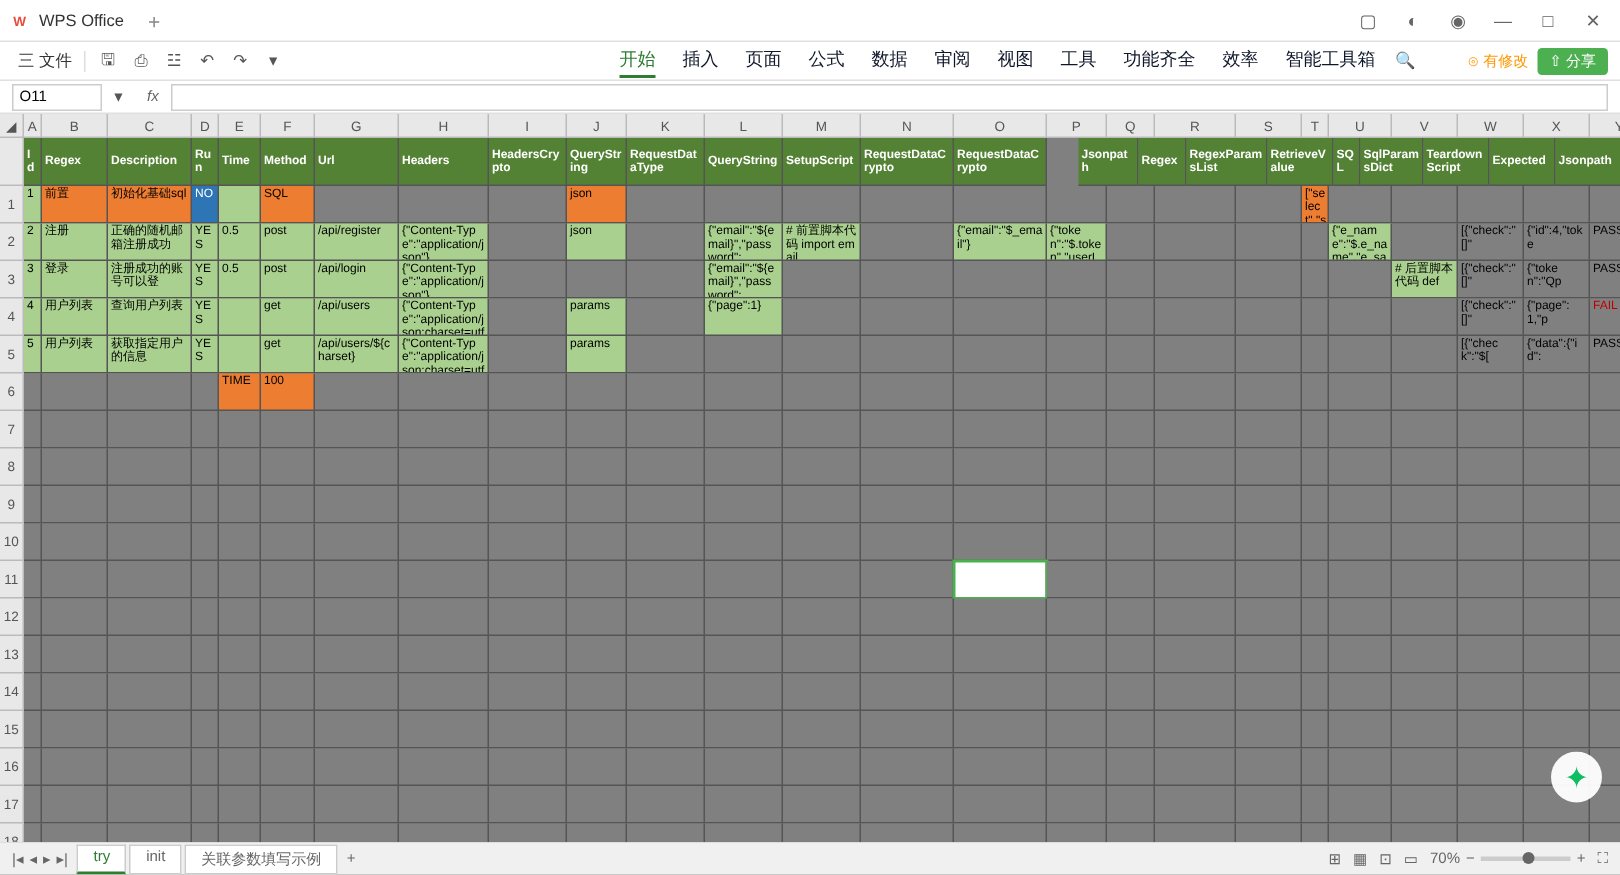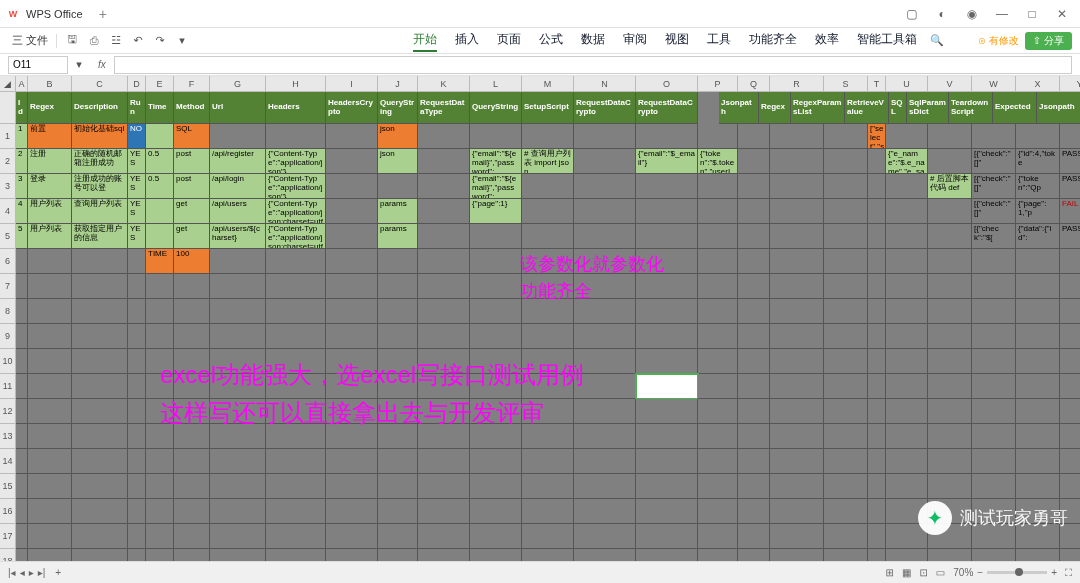"# 查询用户列表 import json" div.cell { text: 查询用户列表 import json -> 前置脚本代码 import email }
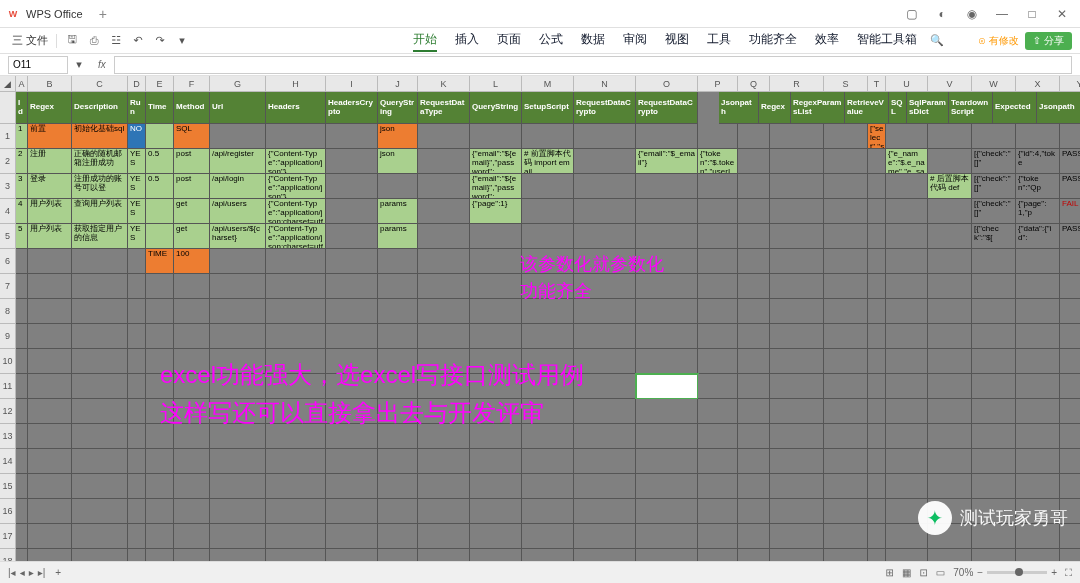"该参数化就参数化" div.annotation1 { html: <div>该参数化就参数化<br>功能齐全</div> -> none }
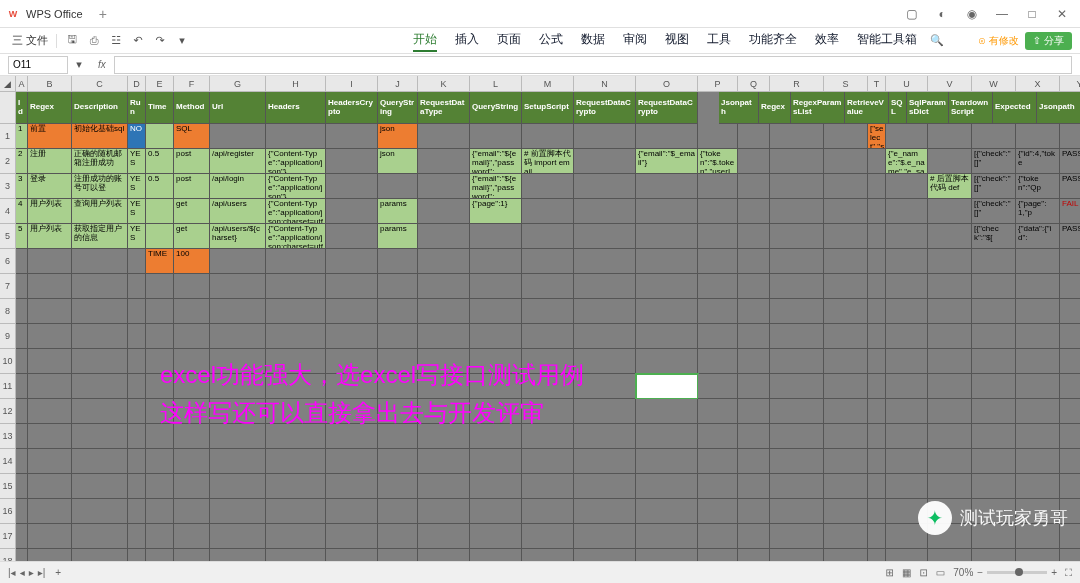"excel功能强大，选excel写接口测试用例" div.annotation2 { html: <div>excel功能强大，选excel写接口测试用例<br>这样写还可以直接拿出去与开发评审</div> -> none }
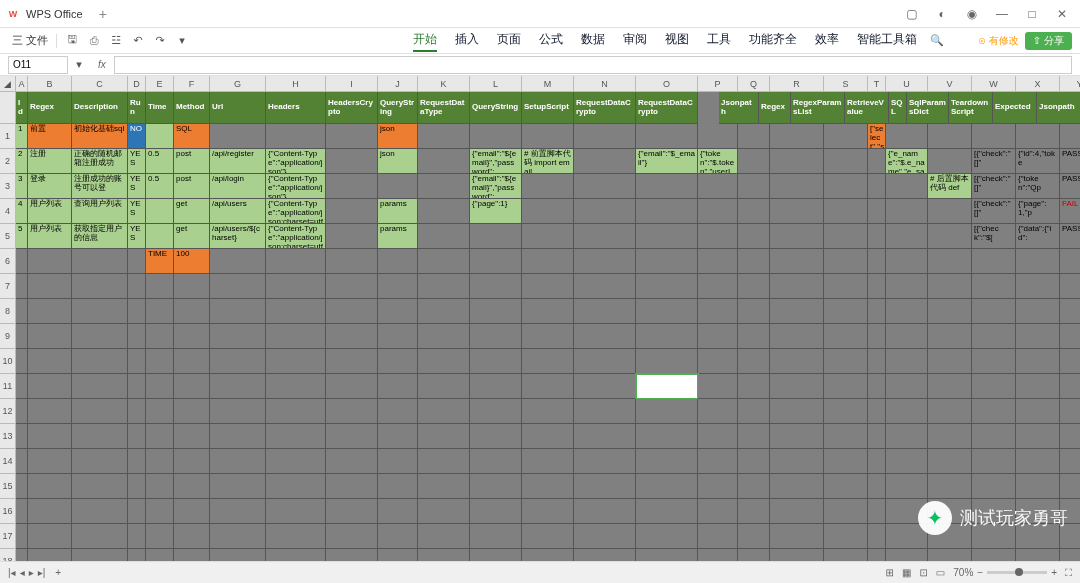"测试玩家勇哥" span { html: <span>测试玩家勇哥</span> -> none }
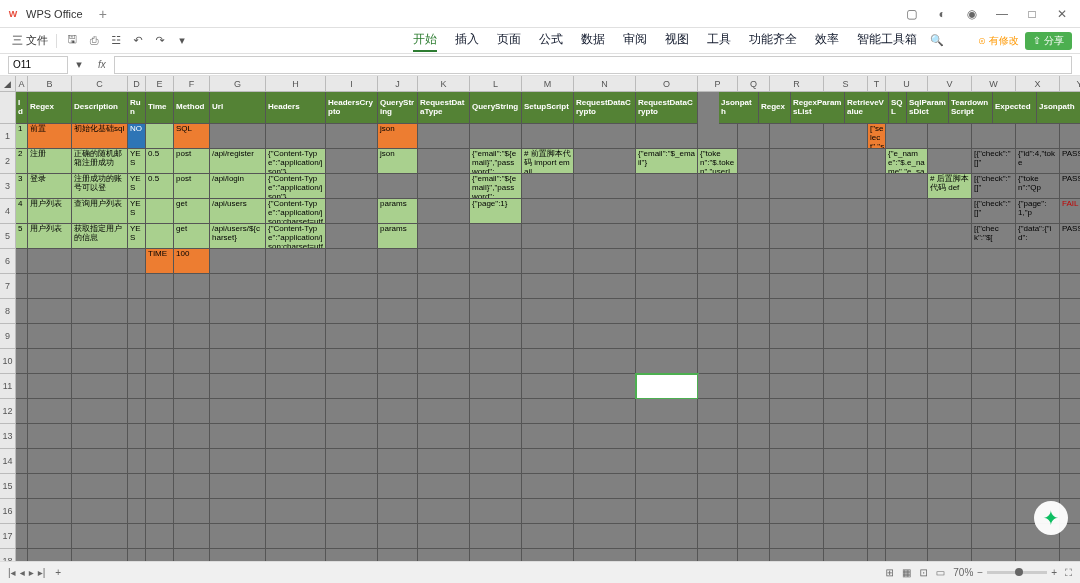"try" div { html: none -> <div> <div>try</div> <div>init</div> <div>关联参数填写示例</div> </div> }
